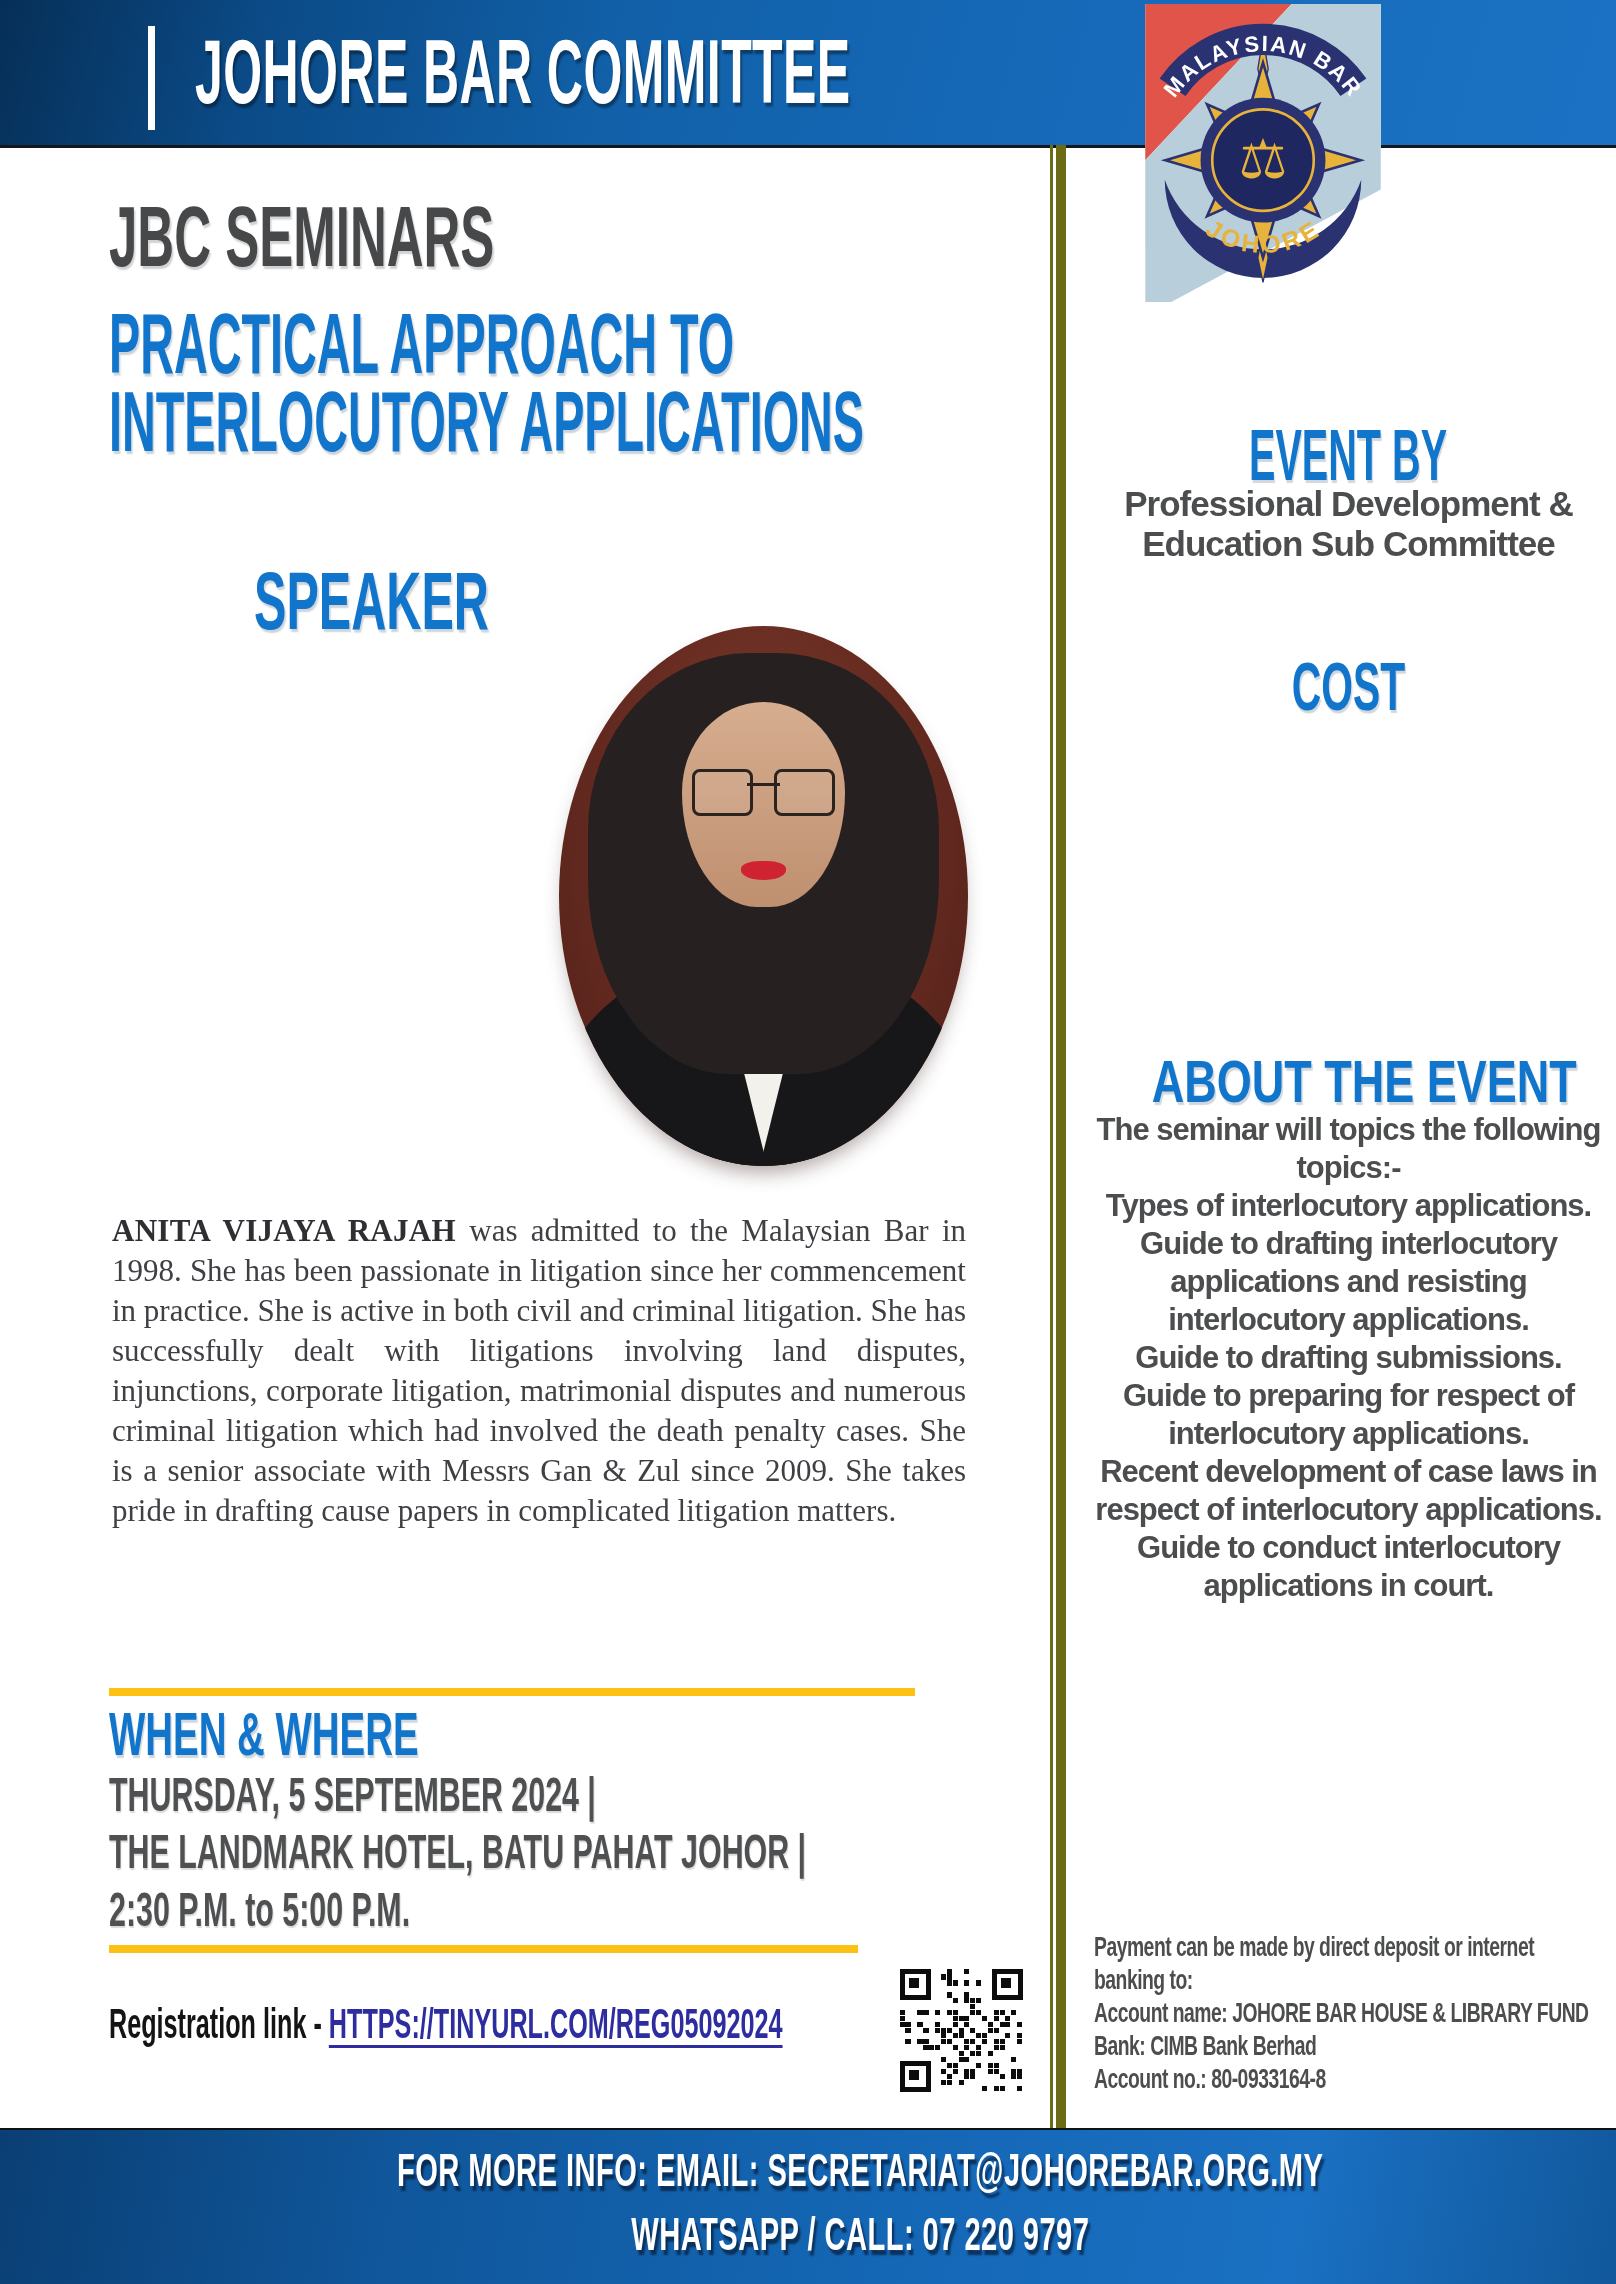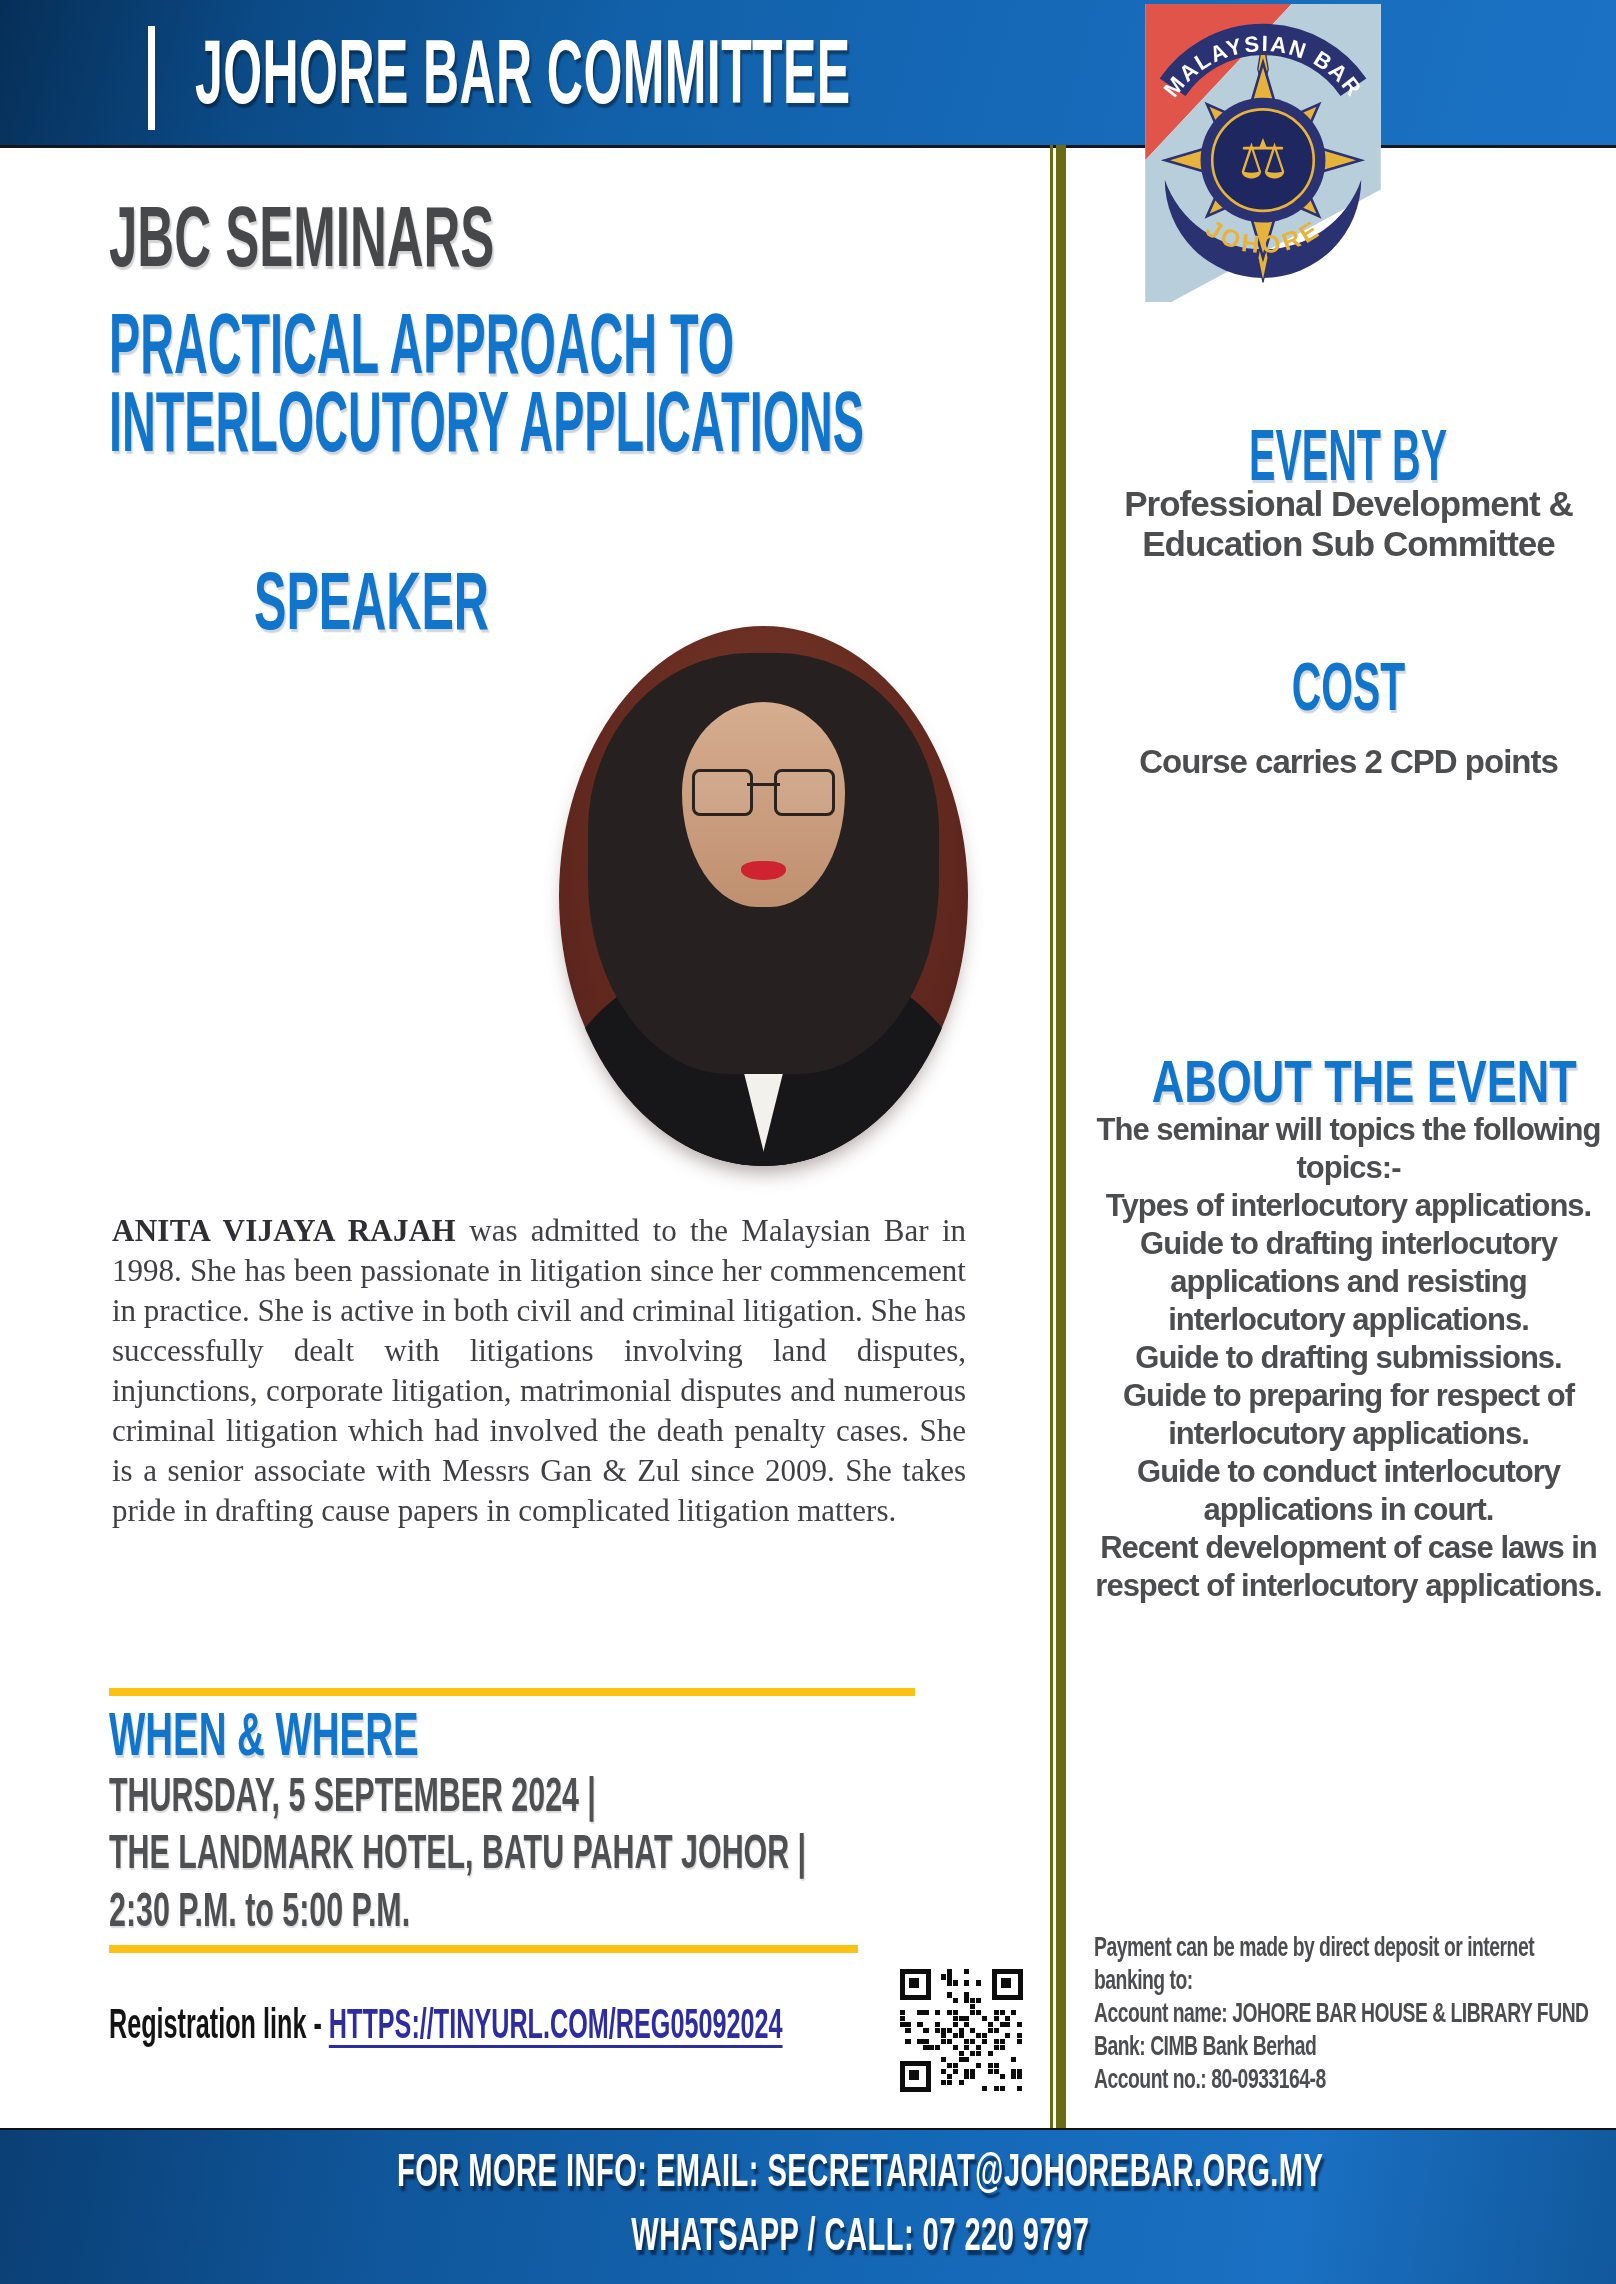"Course carries 2 CPD points" div { html: <div>Course carries 2 CPD points</div> -> none }
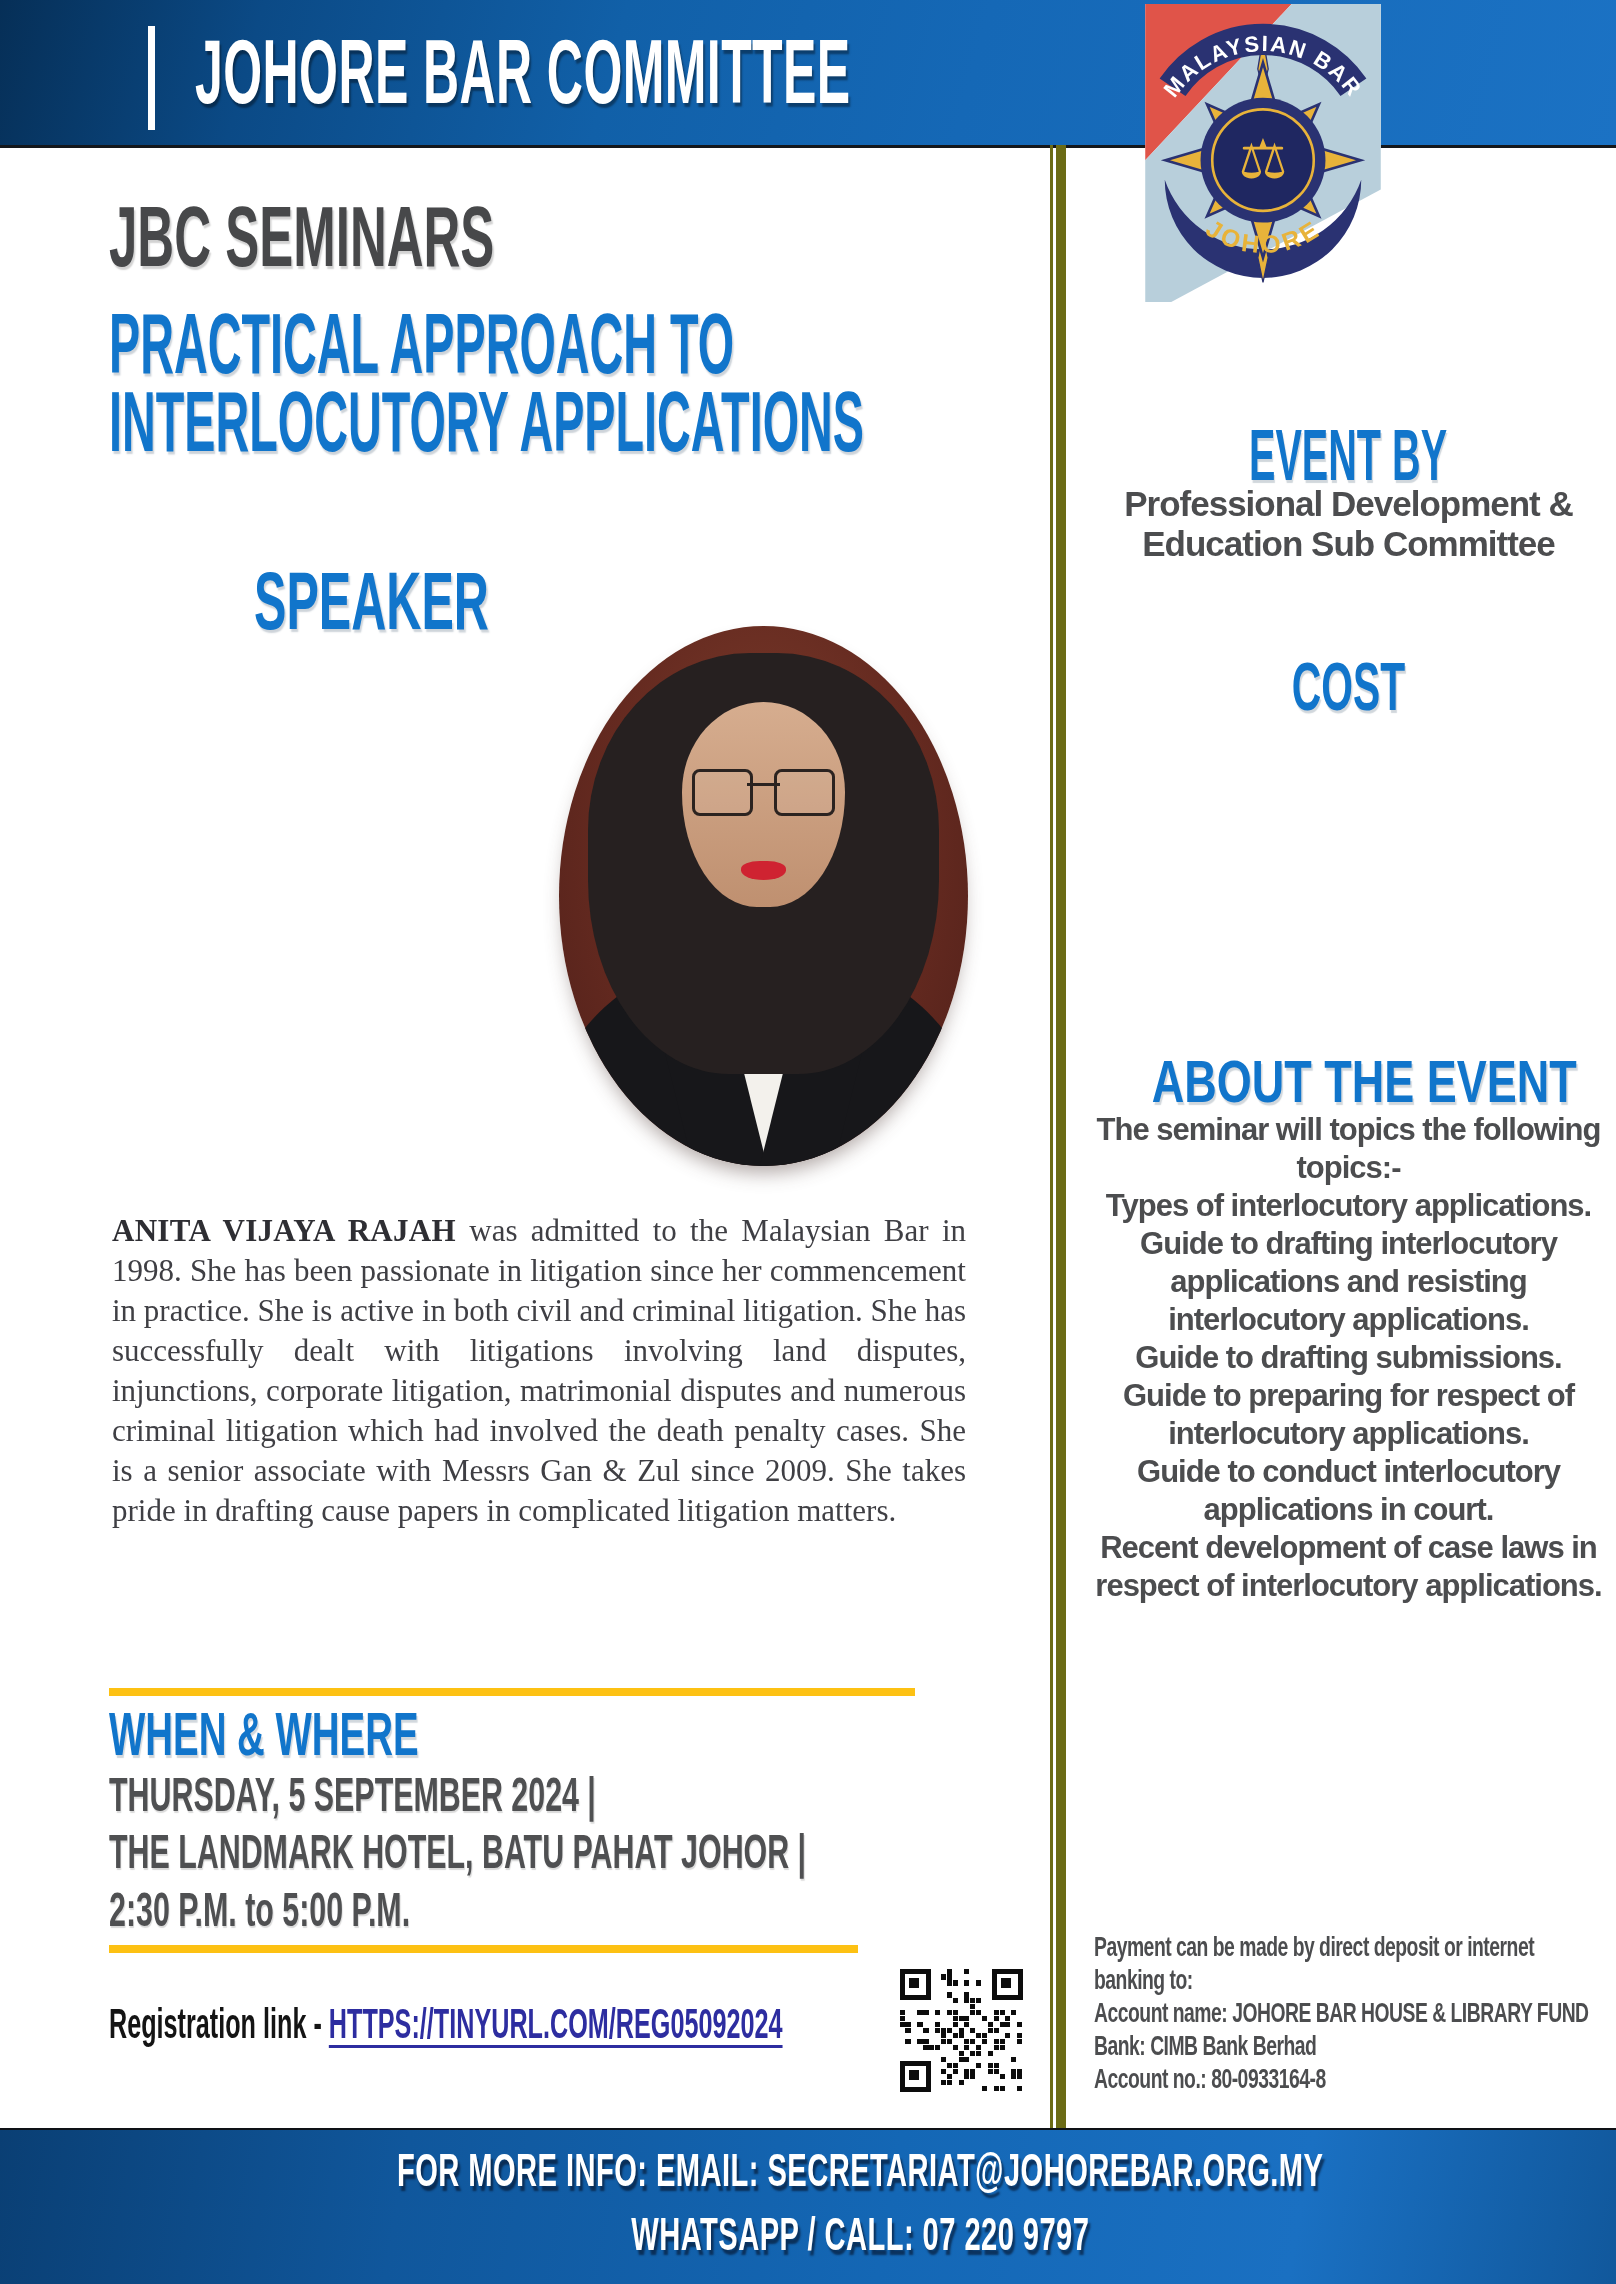"Guide to conduct interlocutory" div { order: before "Recent development of case laws" -> after "Recent development of case laws" }
